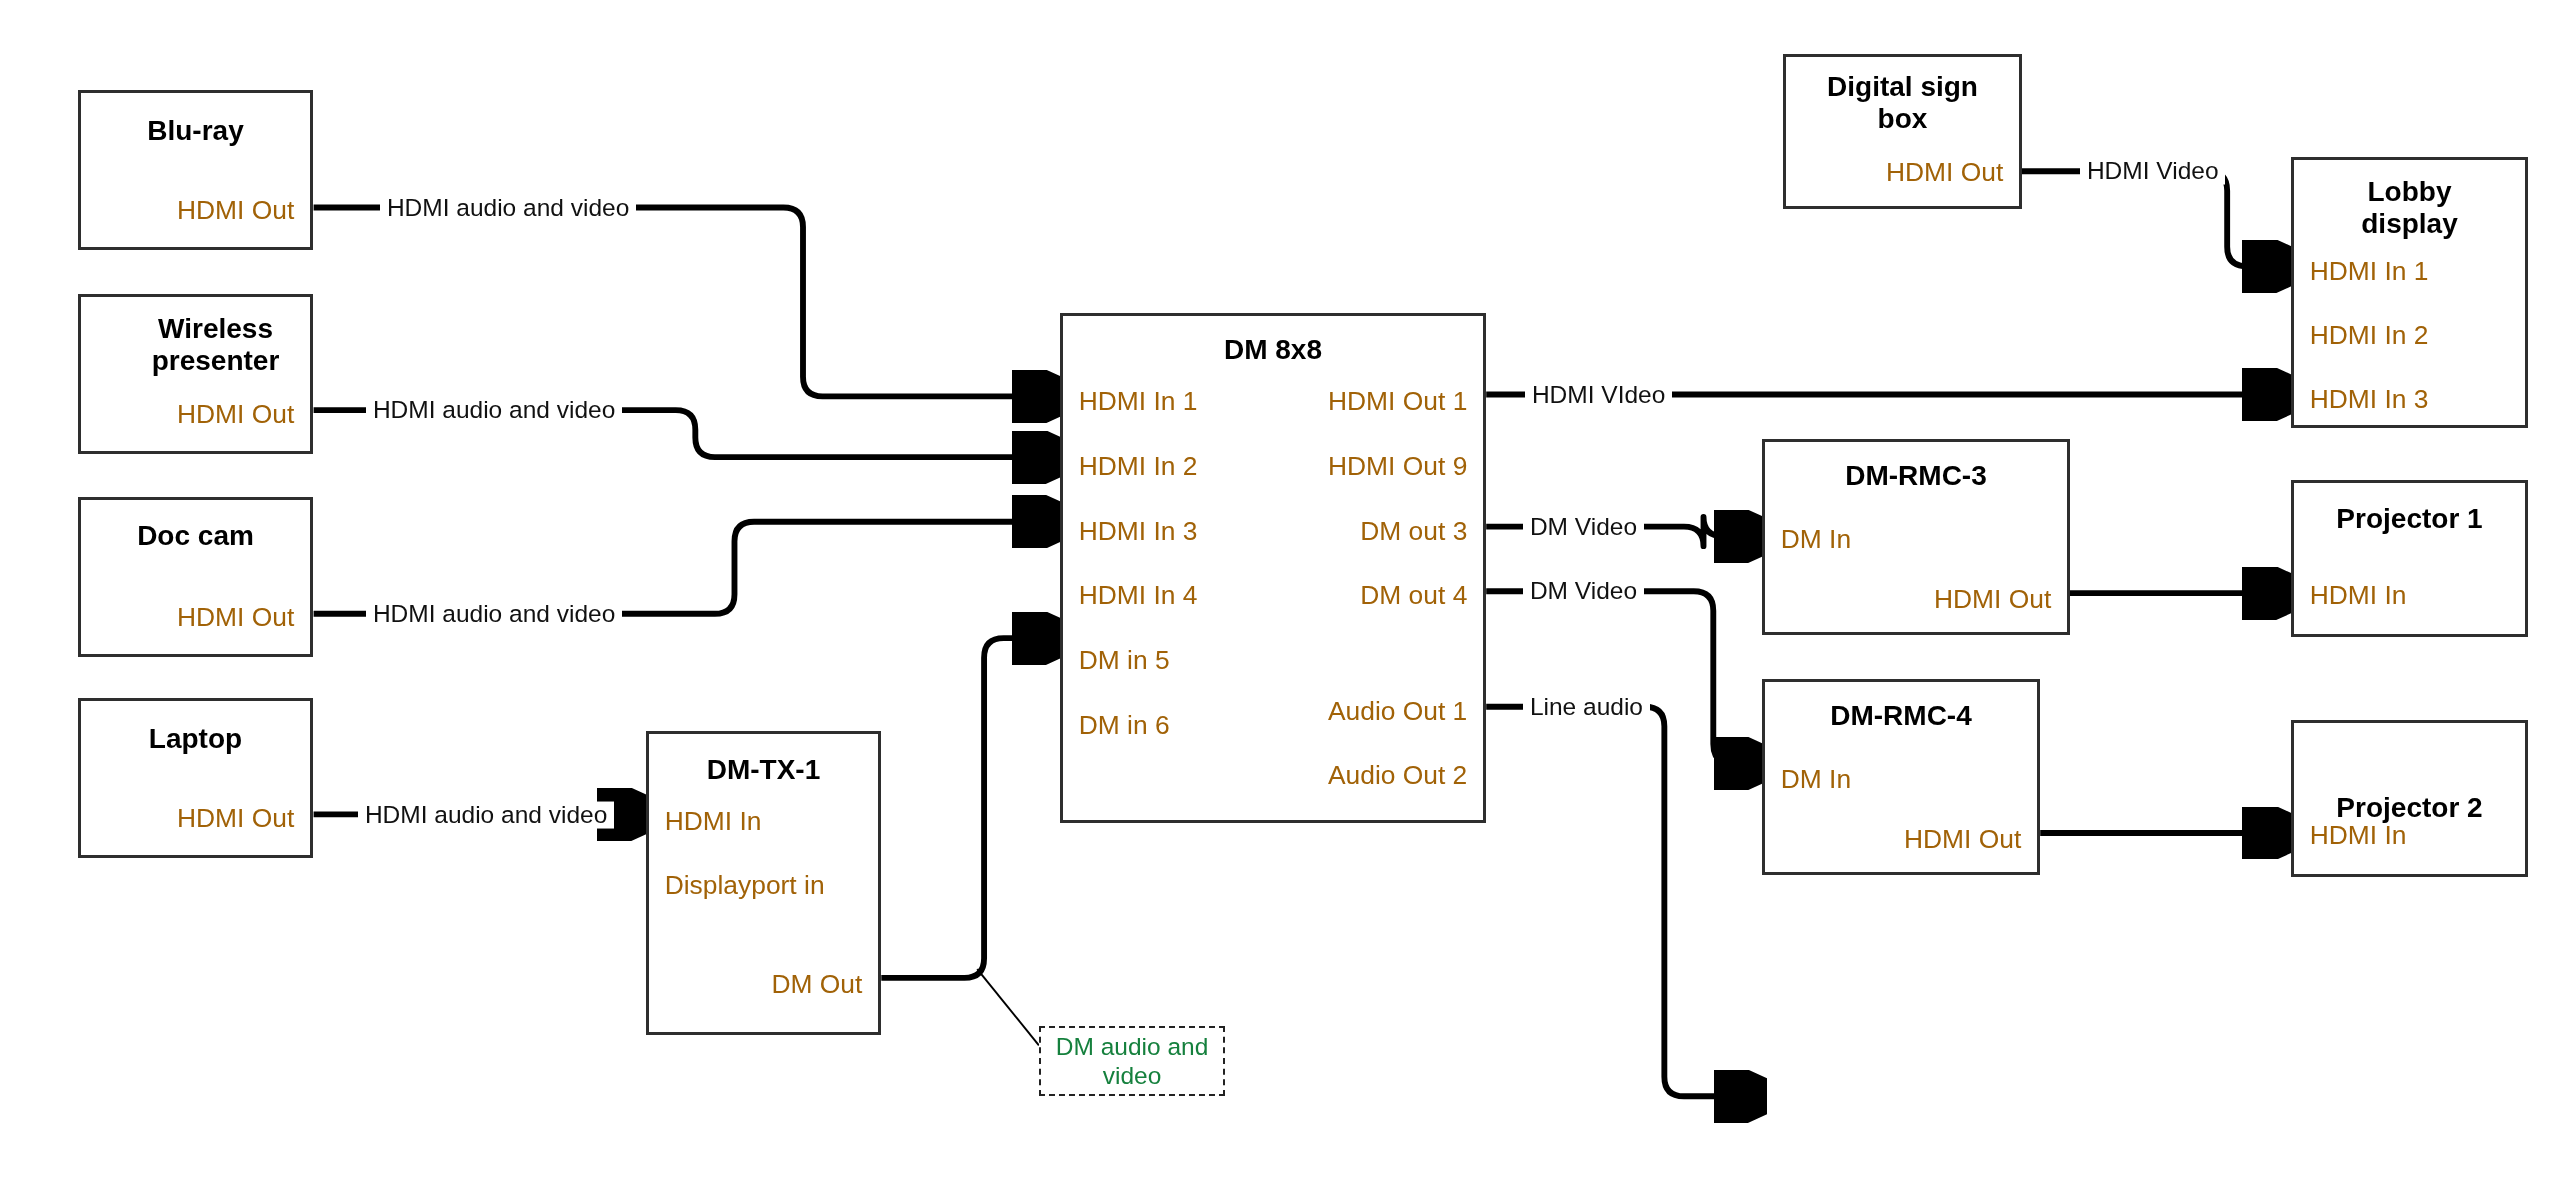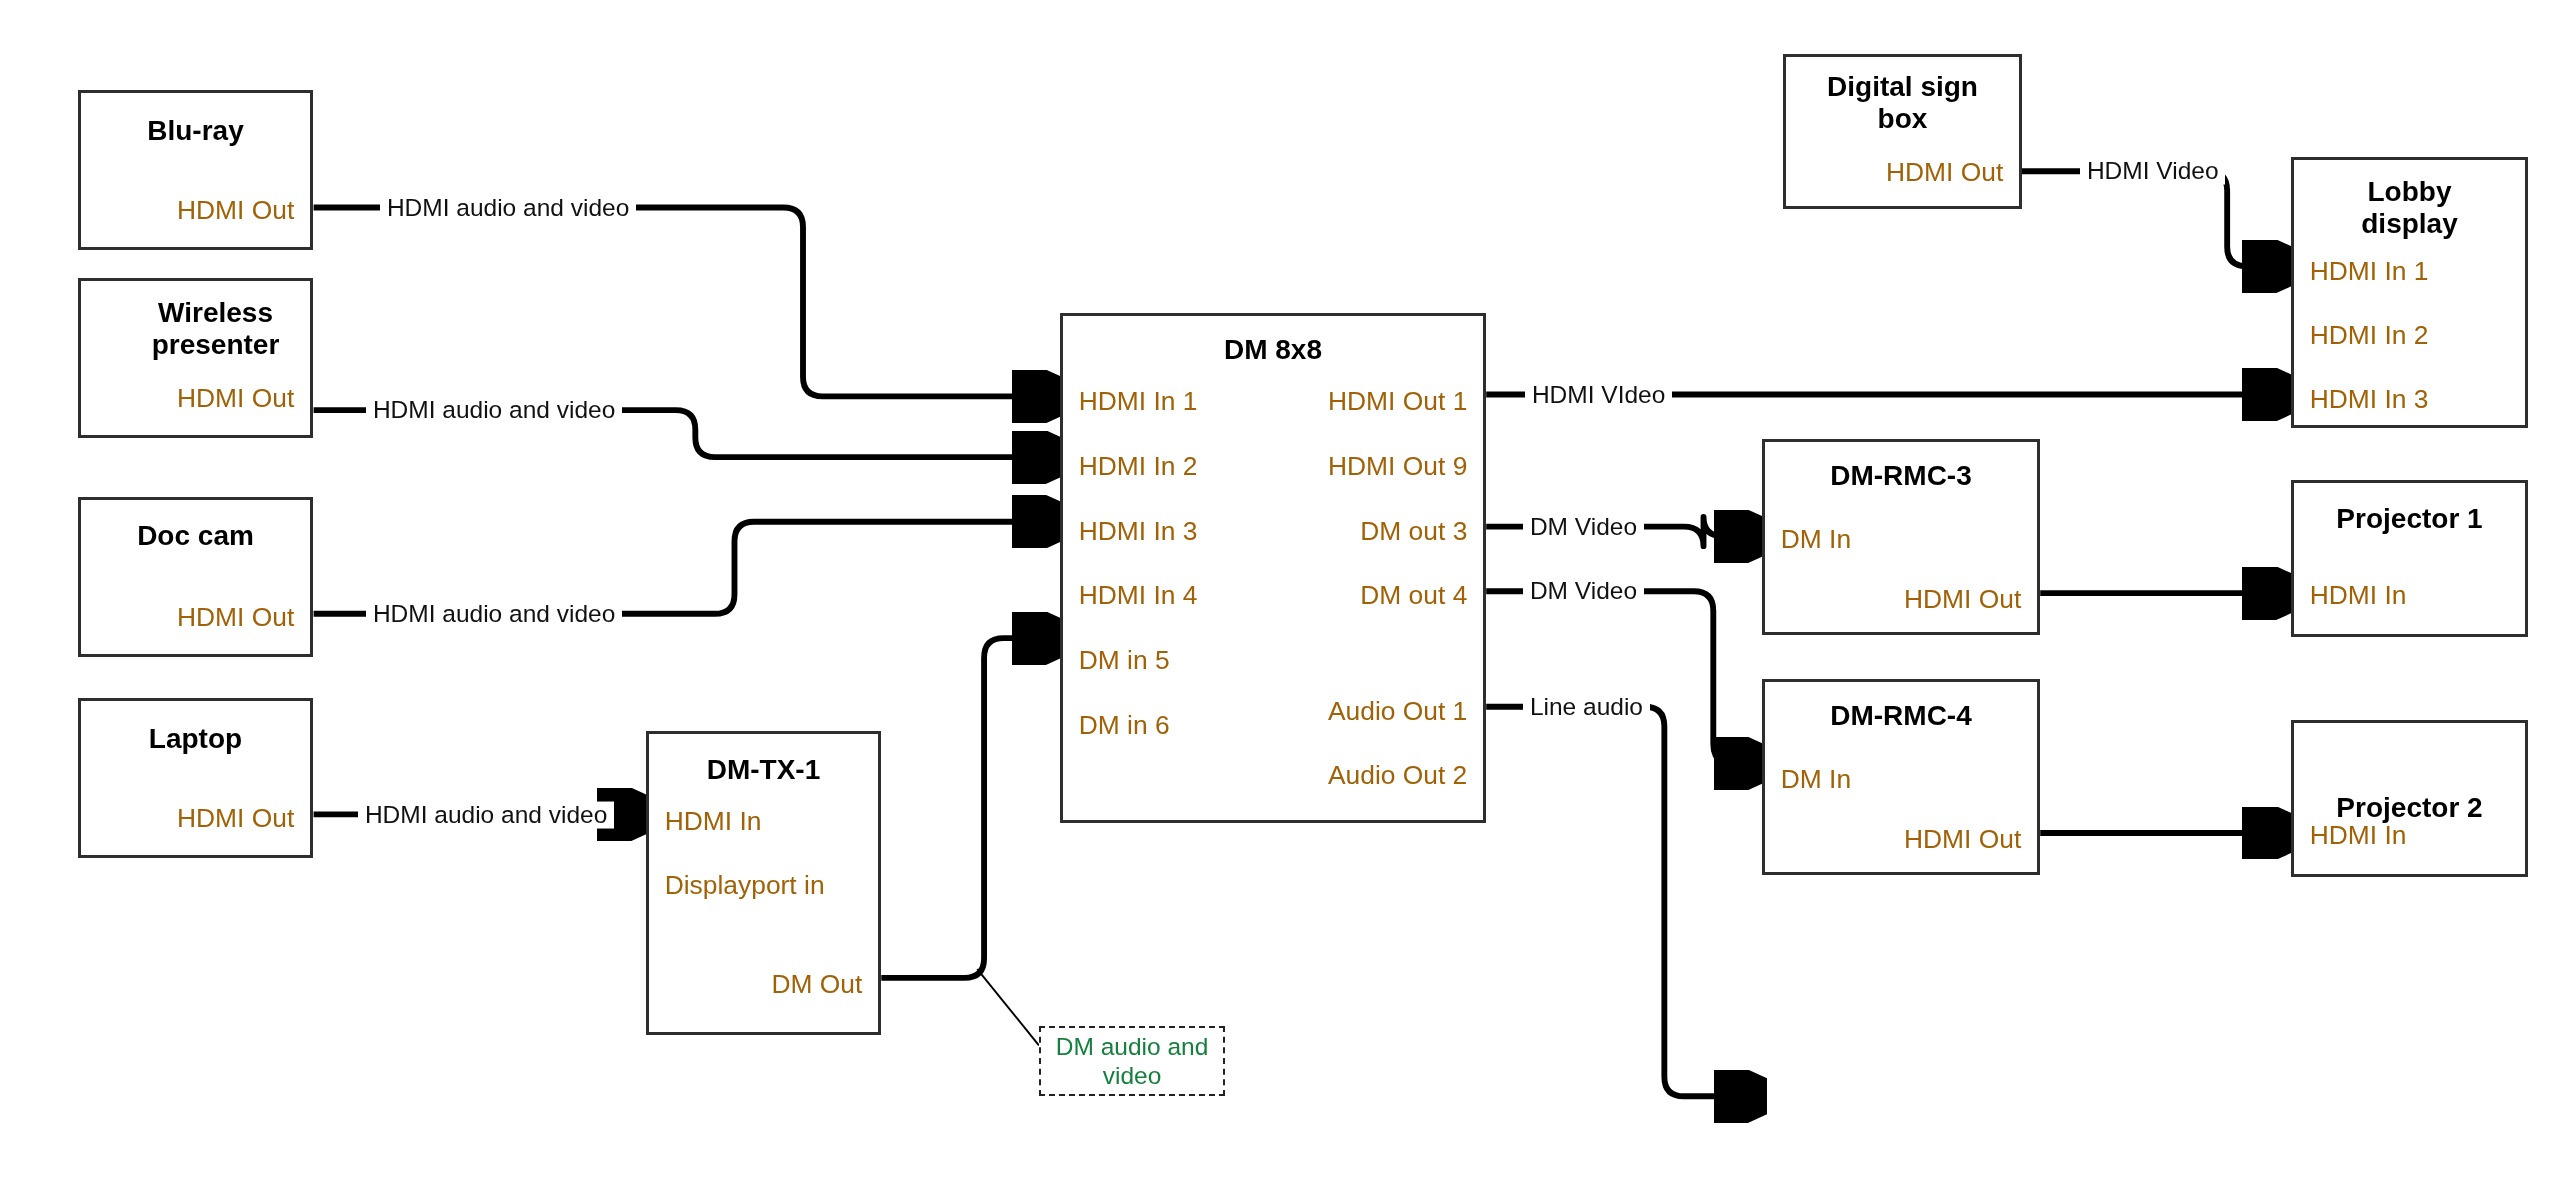"Wireless" div.node { top: 278px -> 294px }
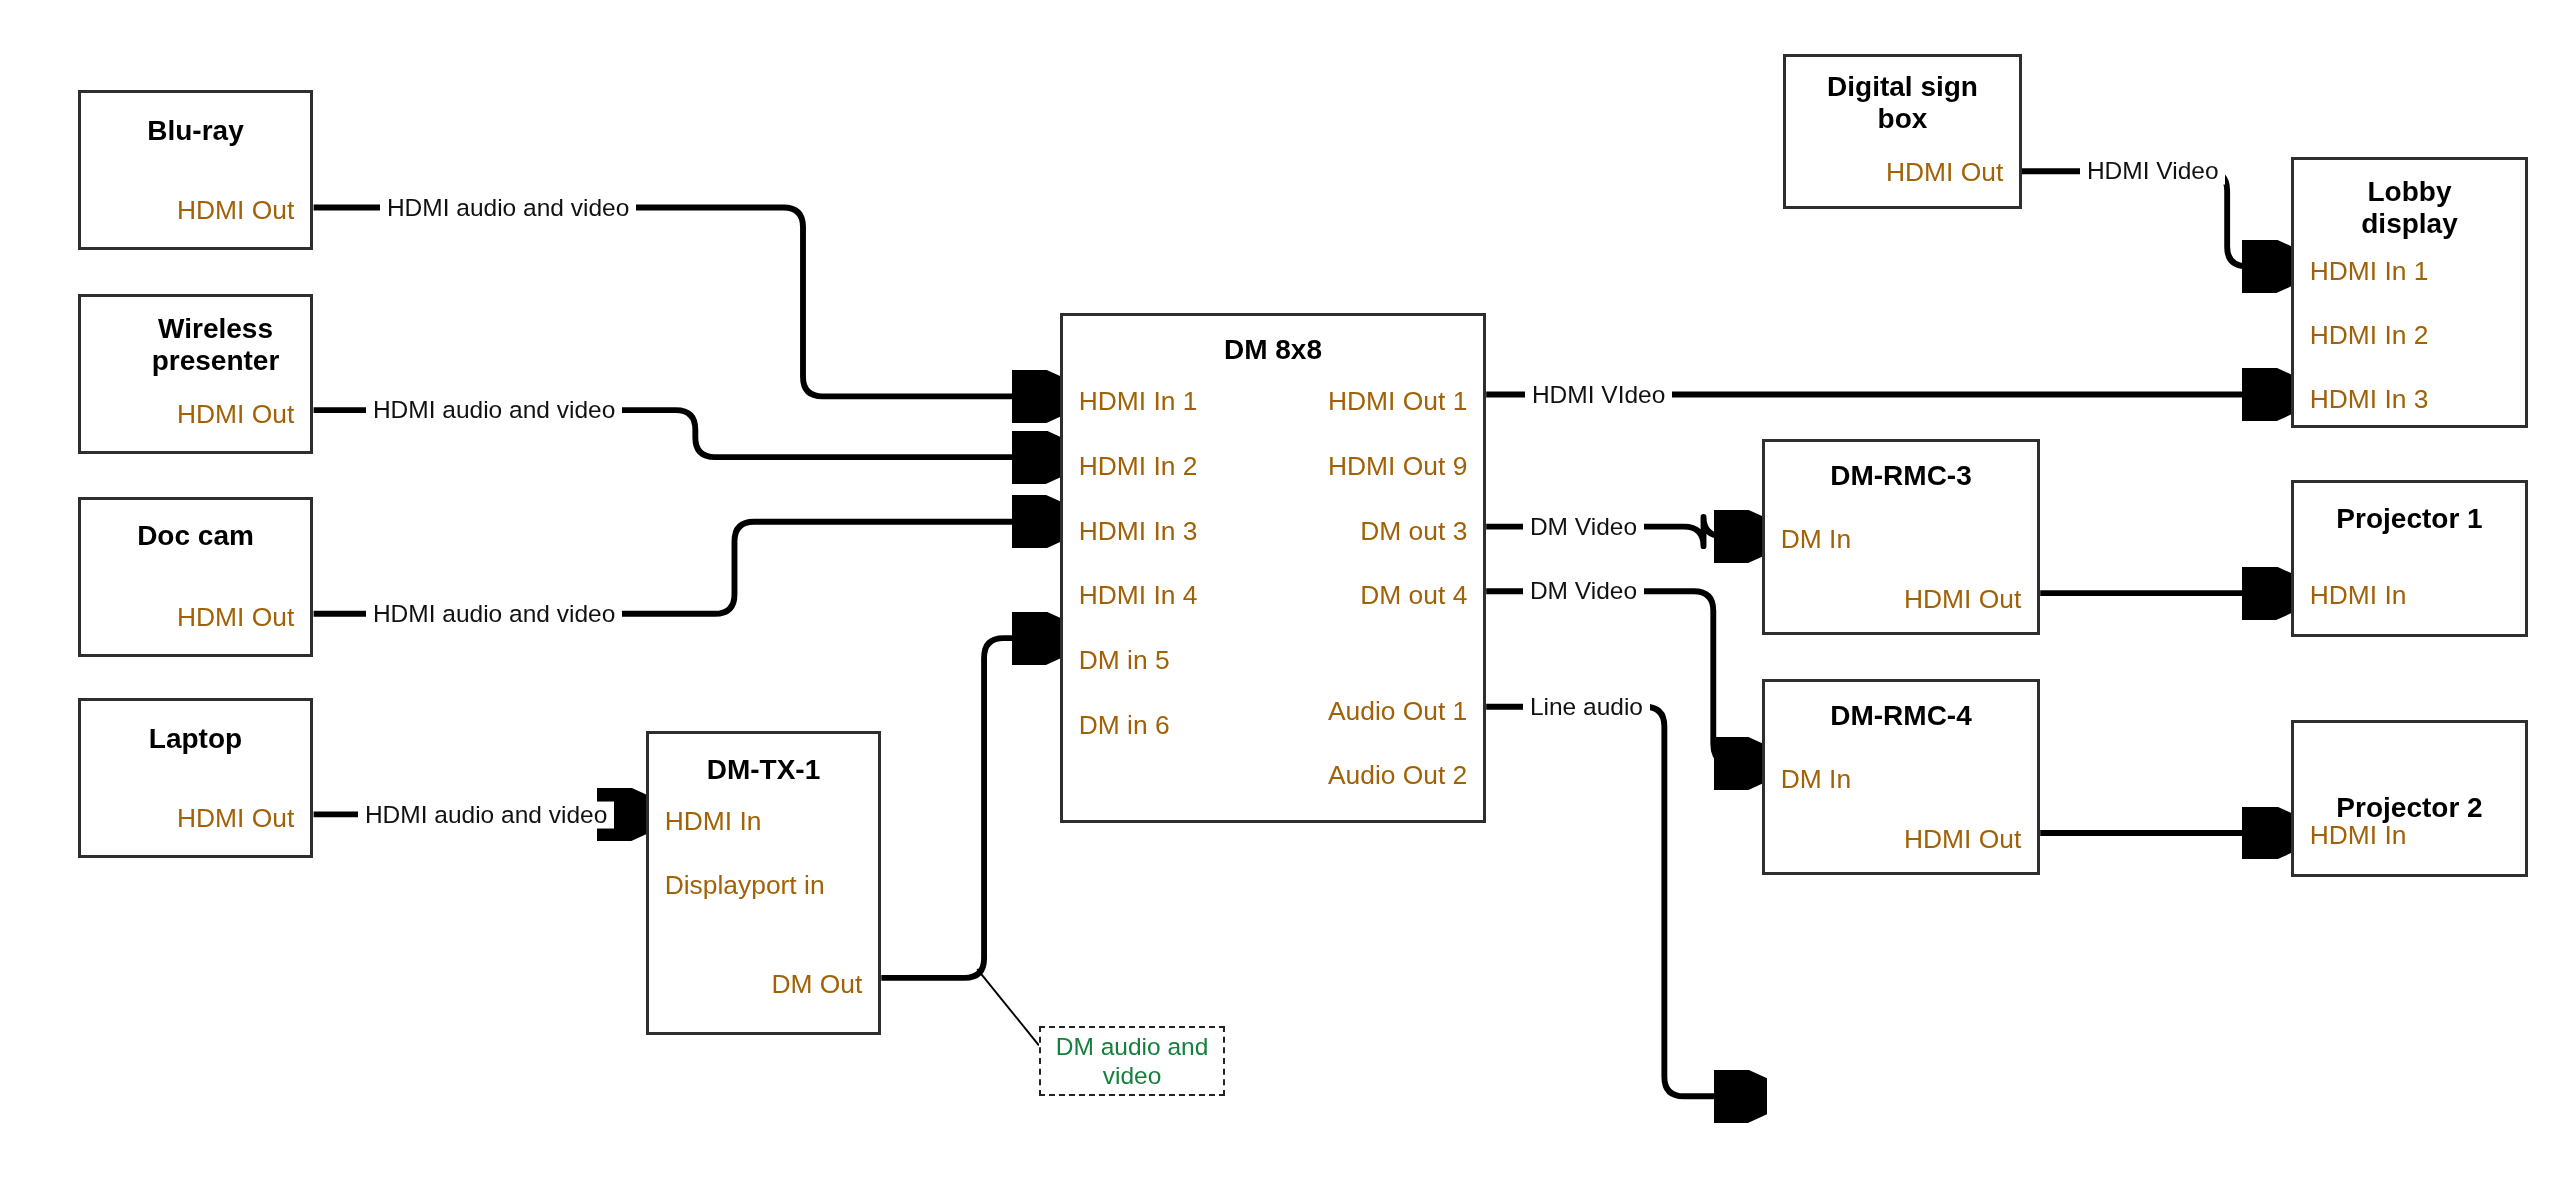"DM-RMC-3" div.node { width: 278px -> 308px }
